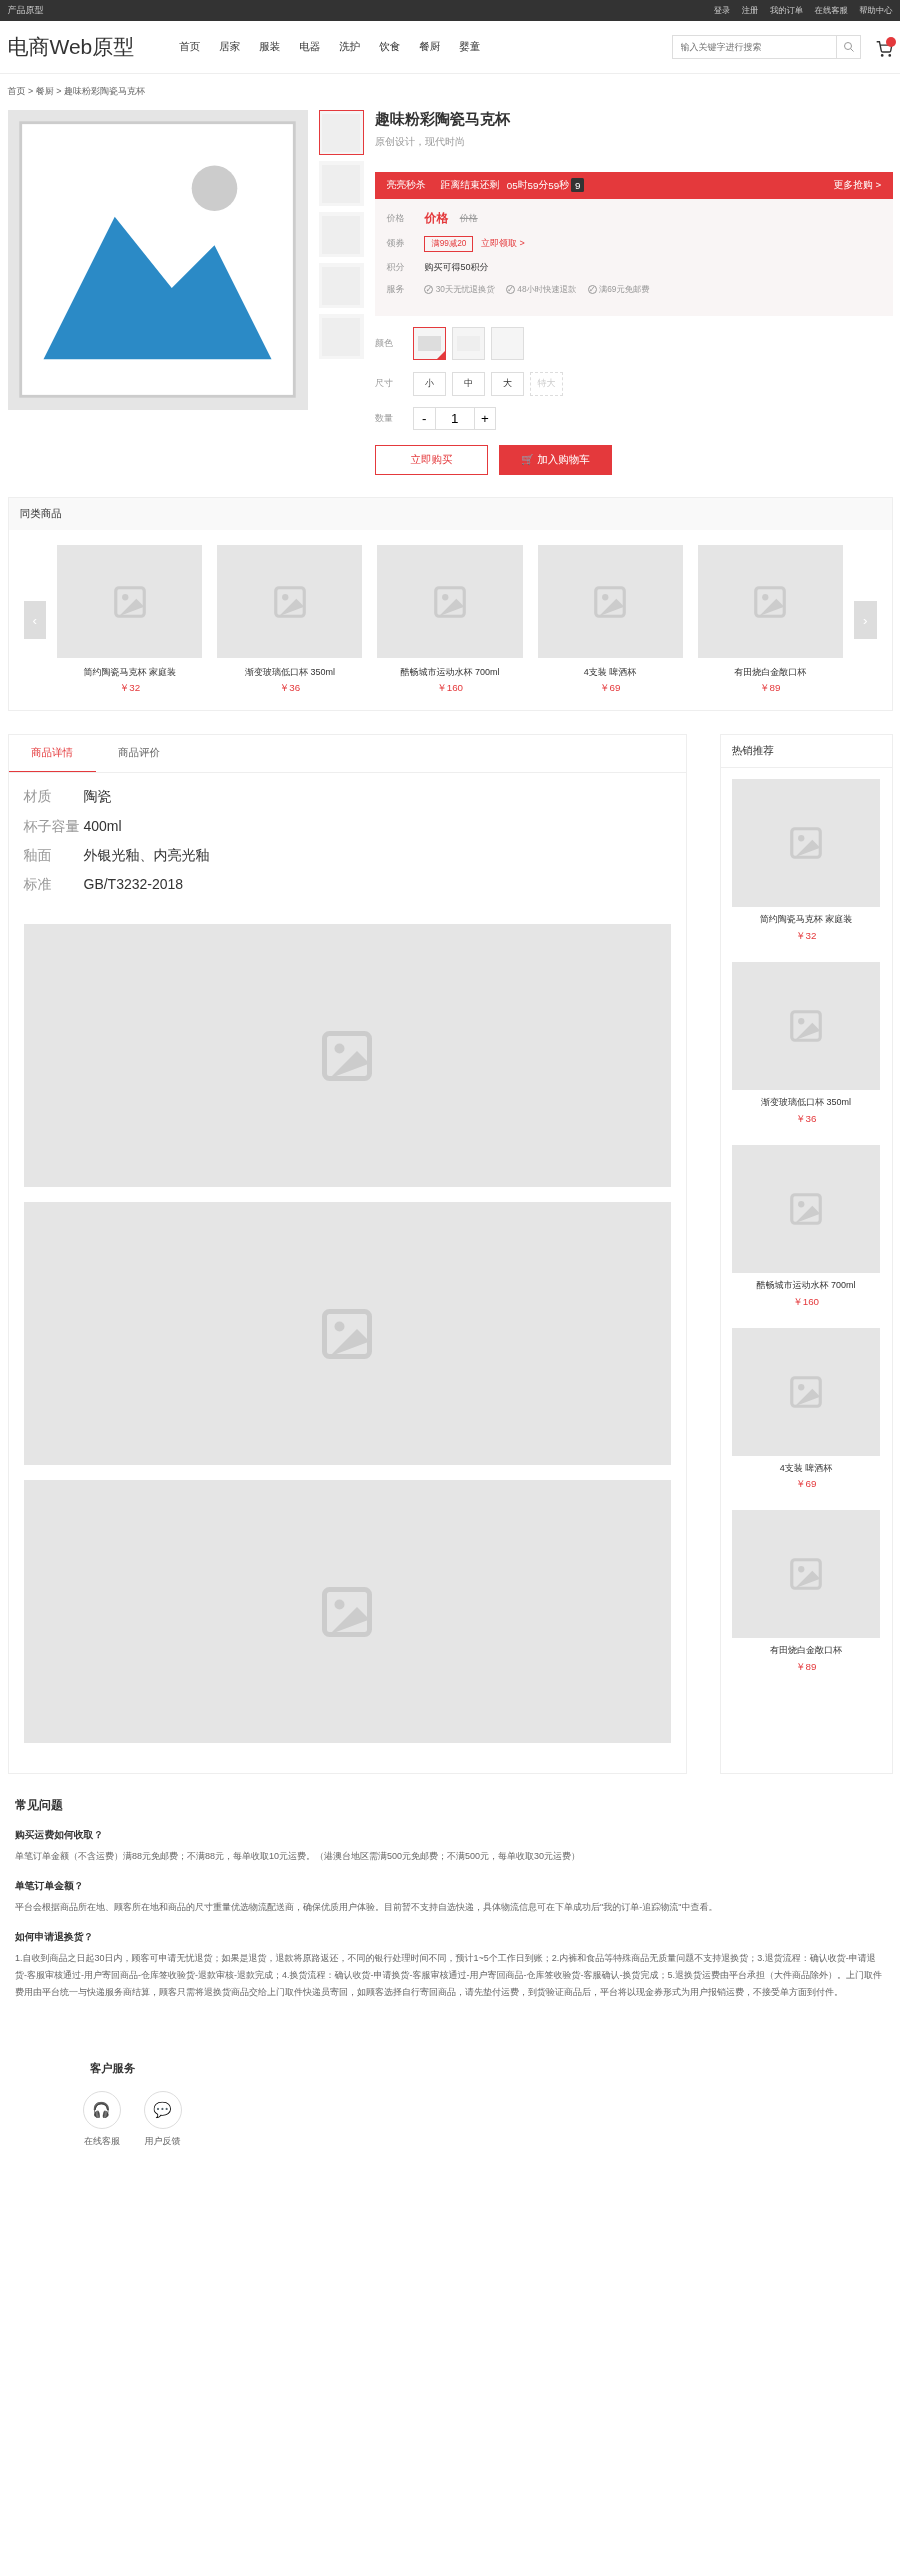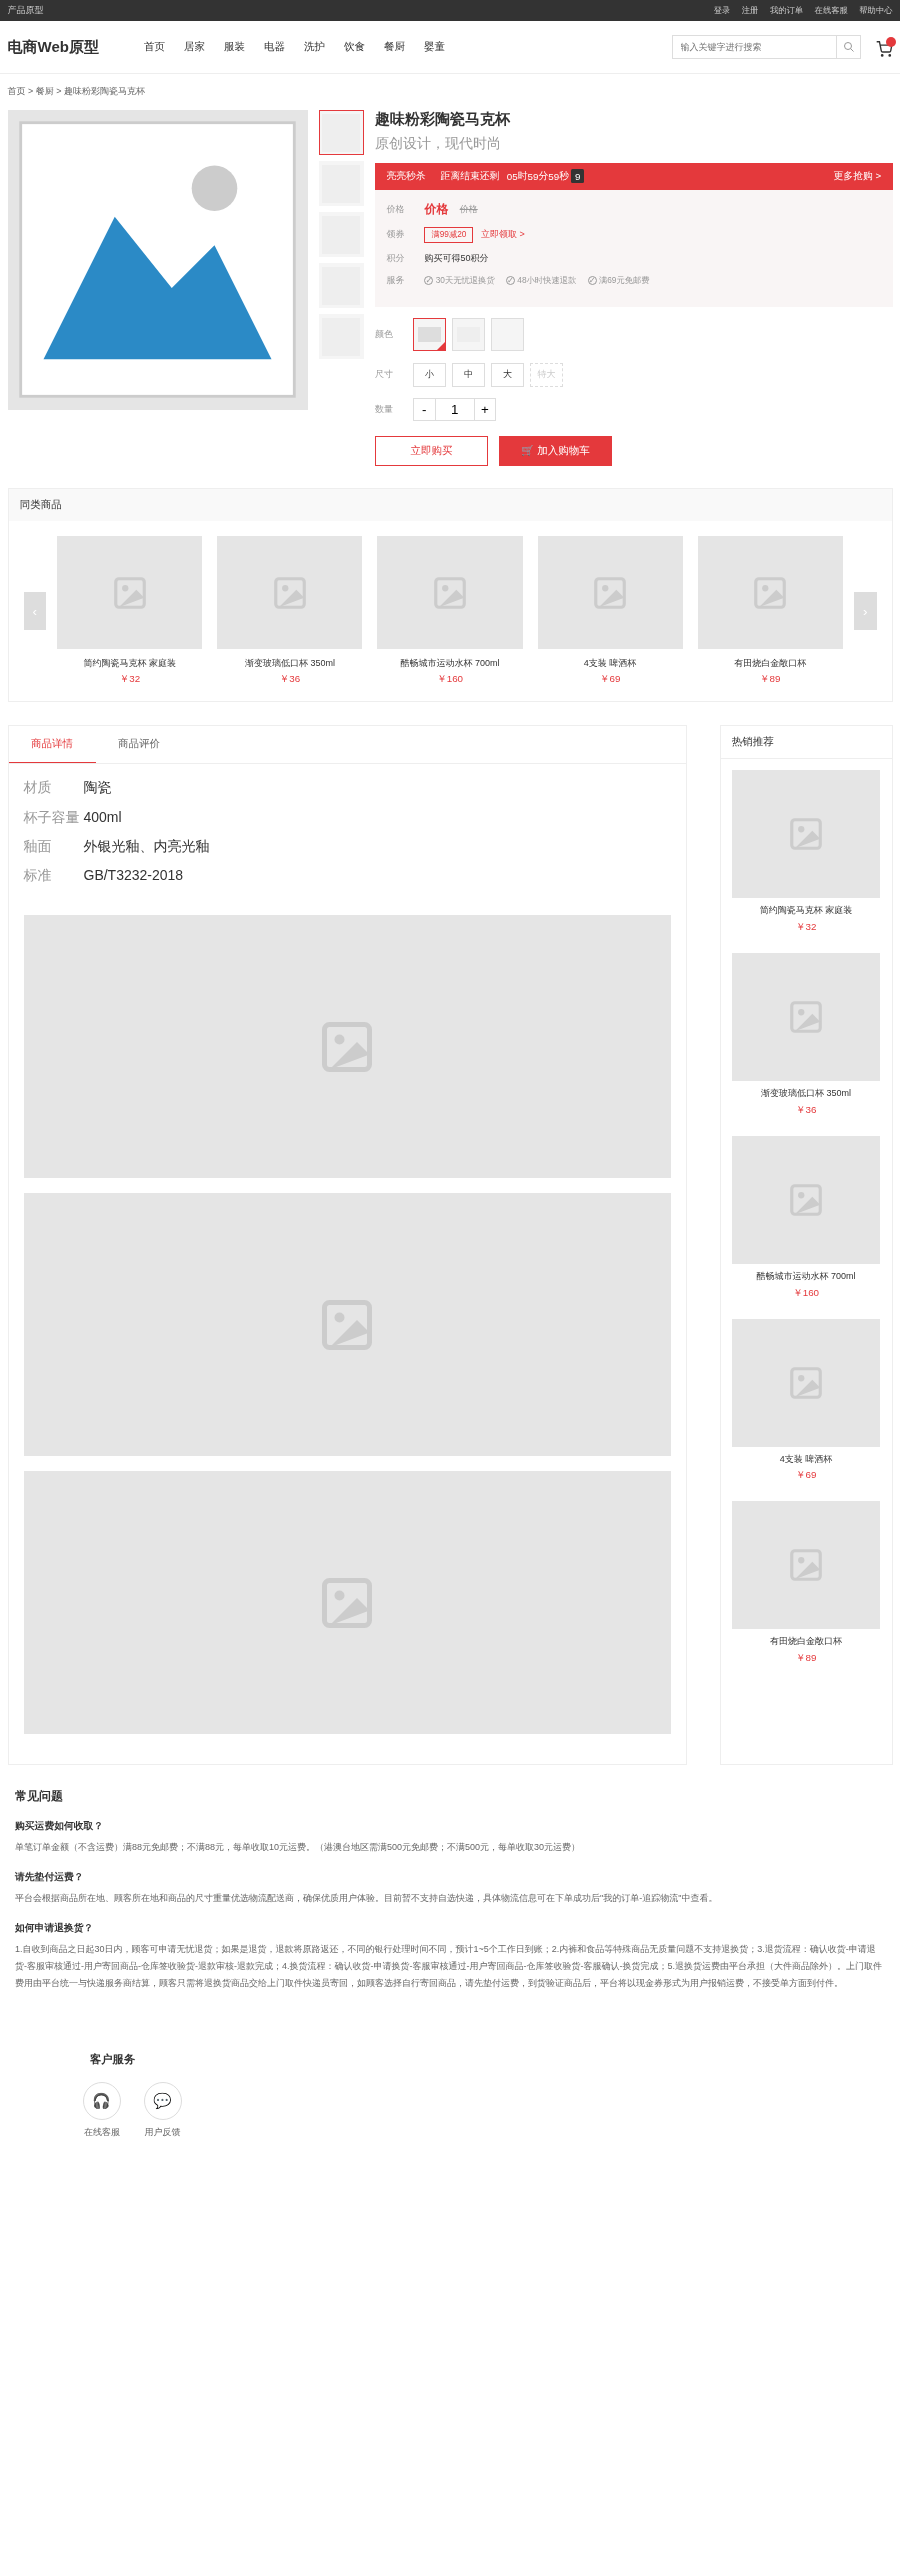"电商Web原型" .logo { font-size: 15px -> 21px; font-weight: bold -> normal }
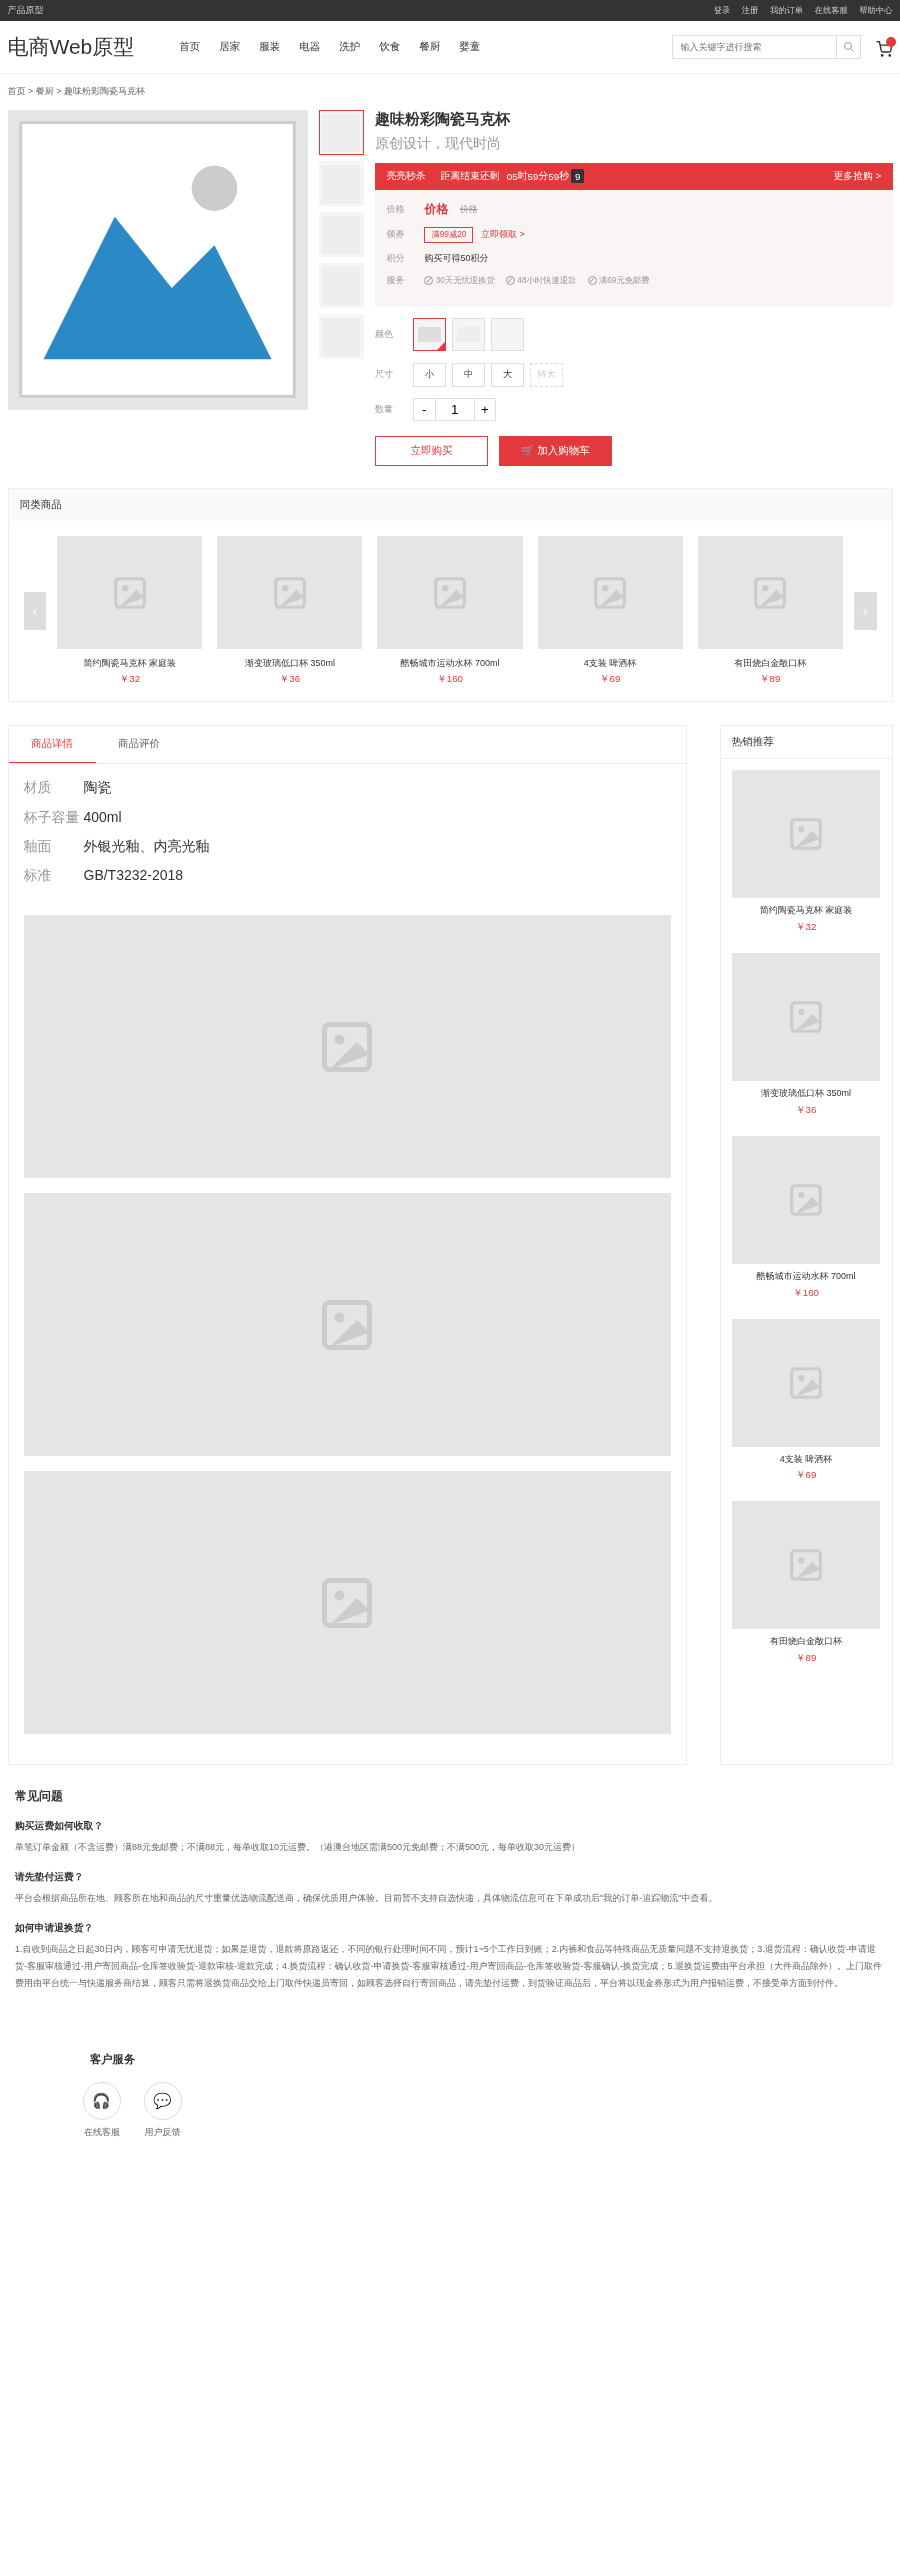"原创设计，现代时尚" .product-subtitle { font-size: 14px -> 10px; margin-bottom: 10px -> 23px }
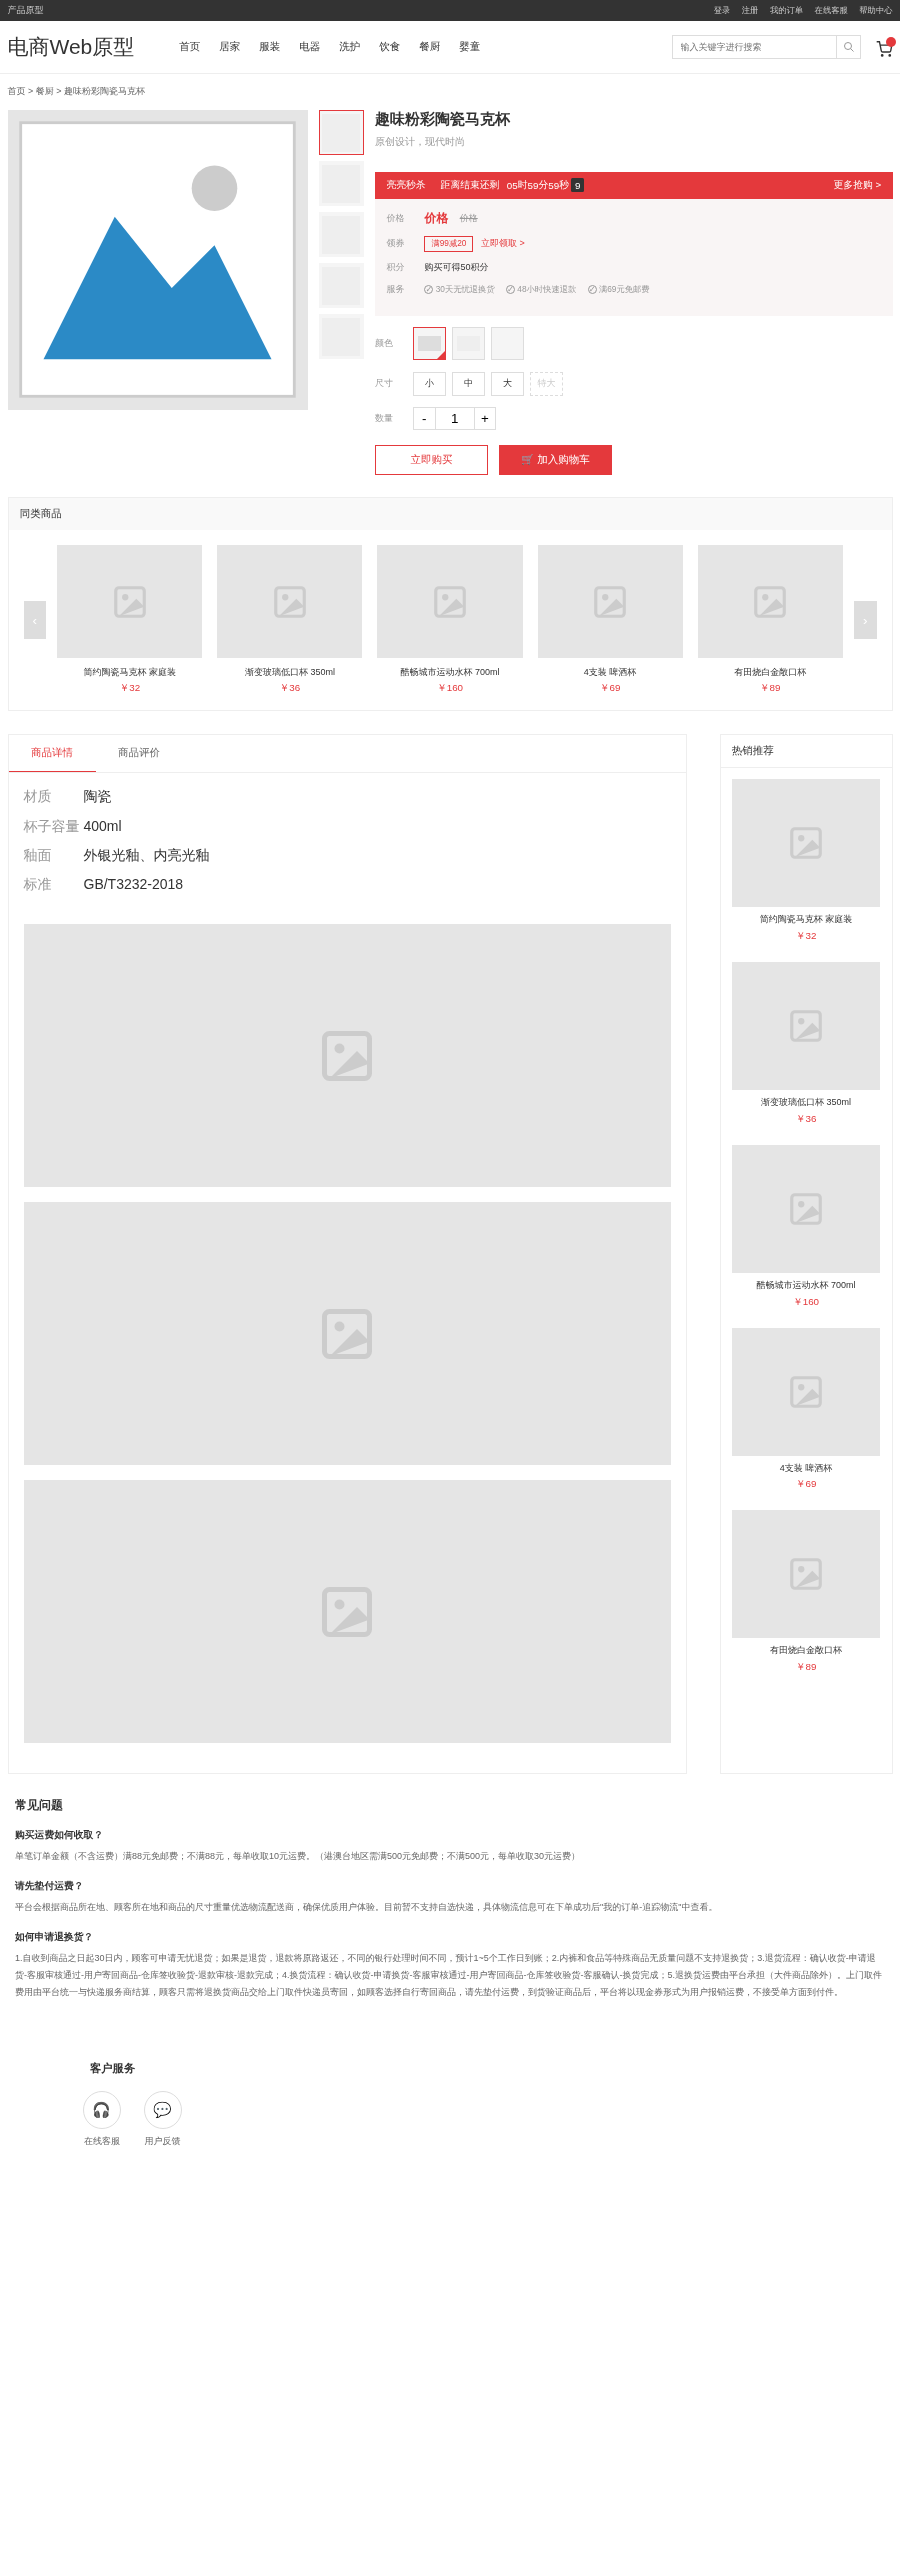"请先垫付运费？" div.faq-q { text: 请先垫付运费 -> 单笔订单金额 }
